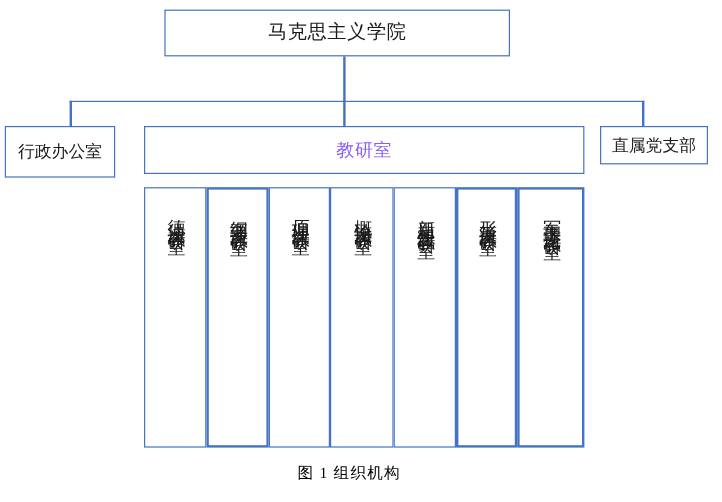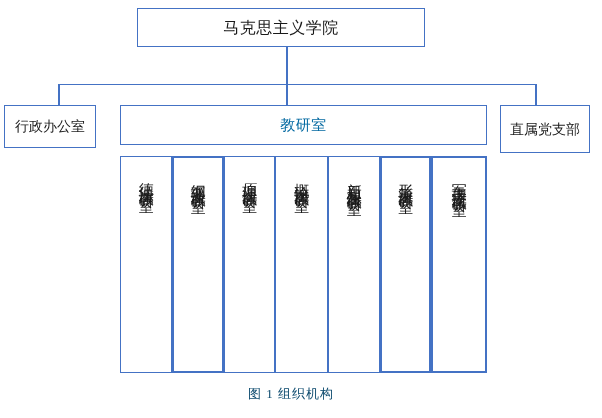"教研室" #node-teaching { color: #0369a1 -> #8b5cf6 }
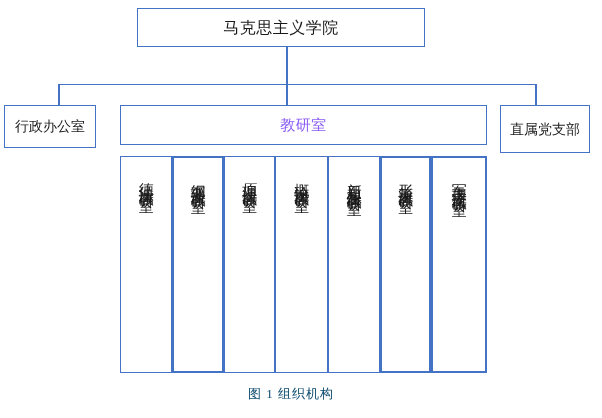"直属党支部" #node-party { height: 48px -> 32px }
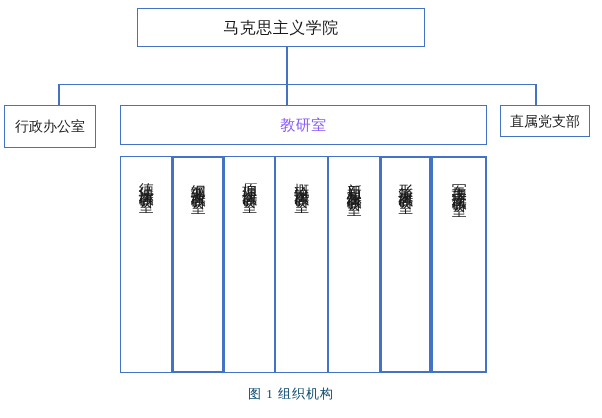"图 1 组织机构" #figure-caption { color: #0c4a6e -> #000000 }
